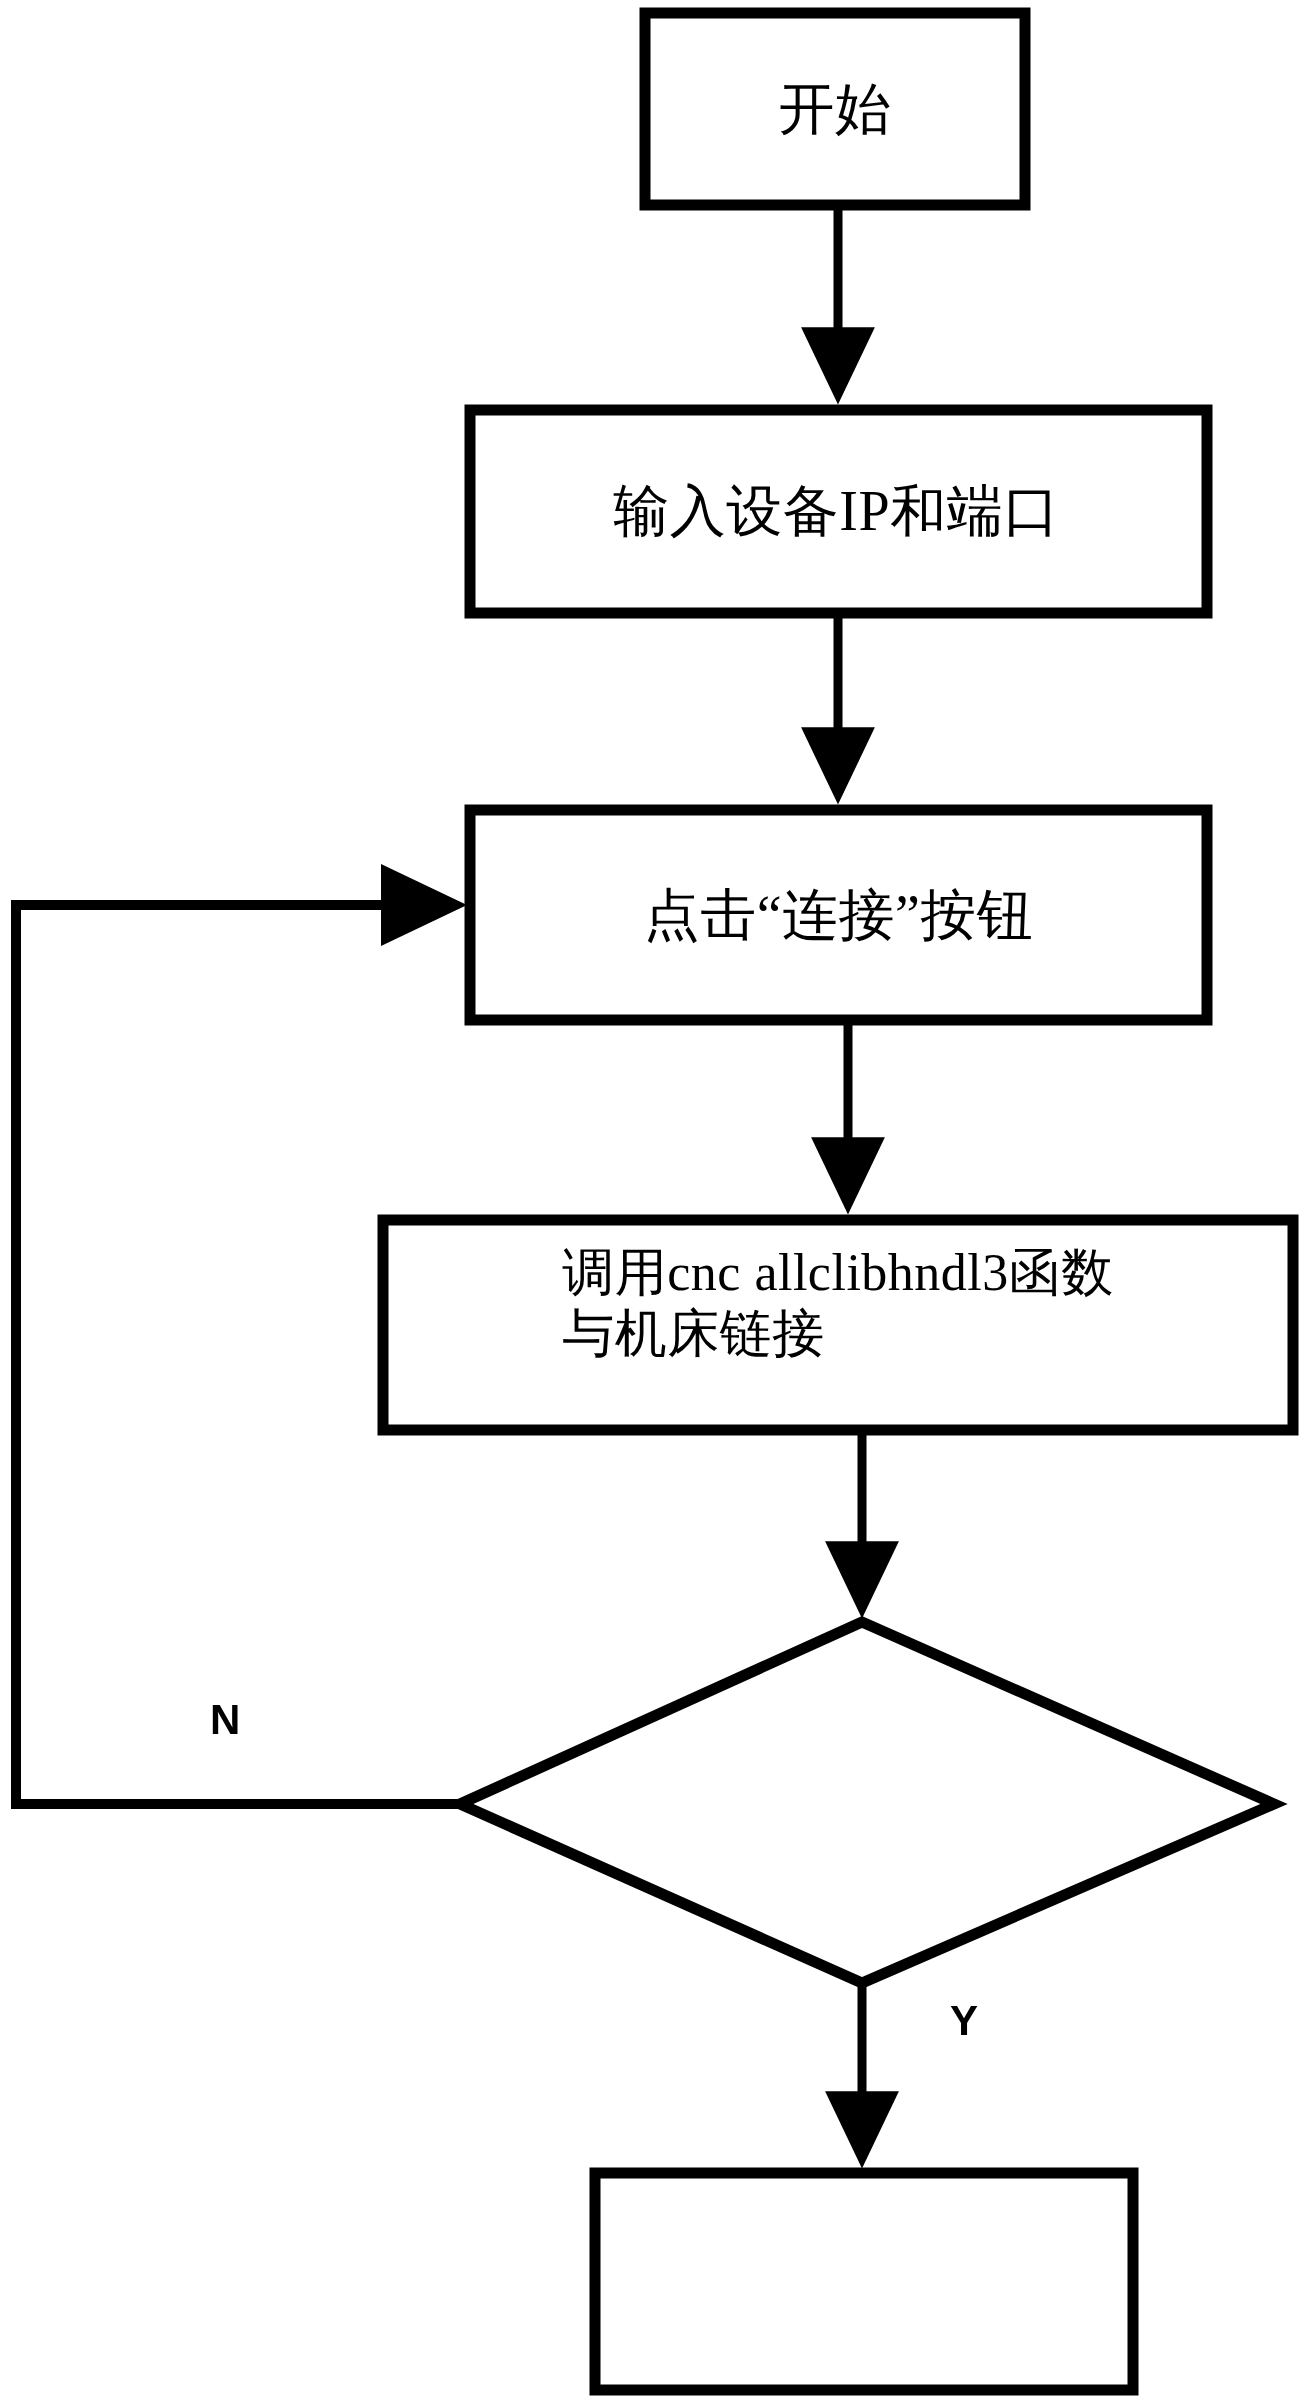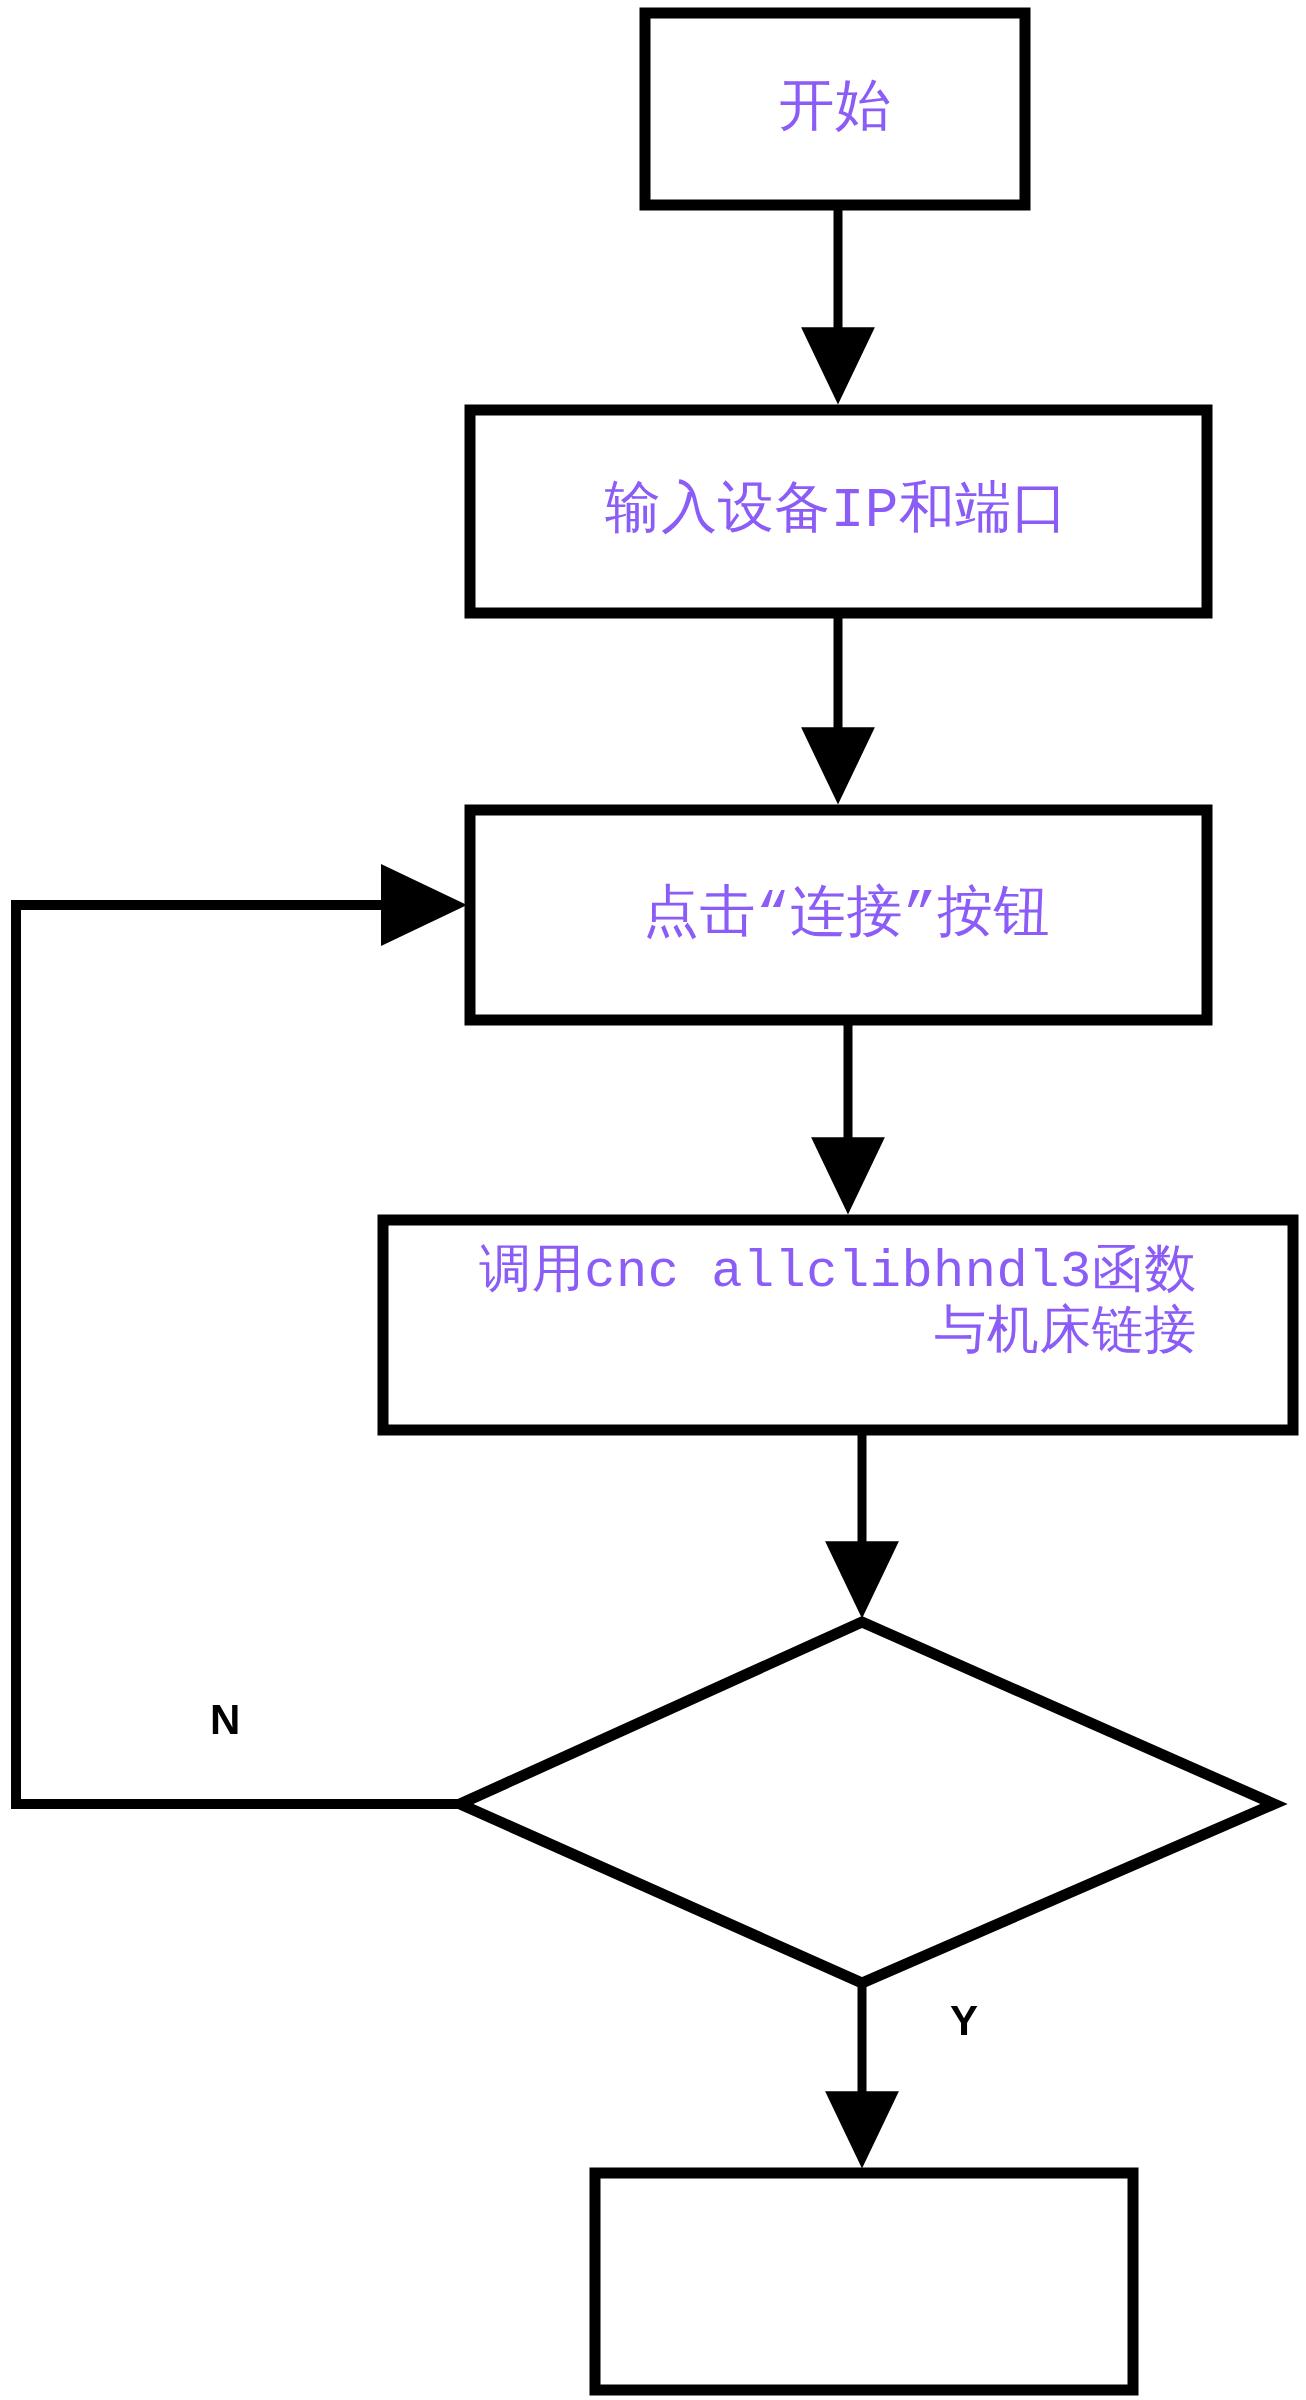"开始" .node-label { color: #8b5cf6 -> #000000; font-family: Liberation Mono, monospace -> Liberation Serif, serif; text-align: right -> left }
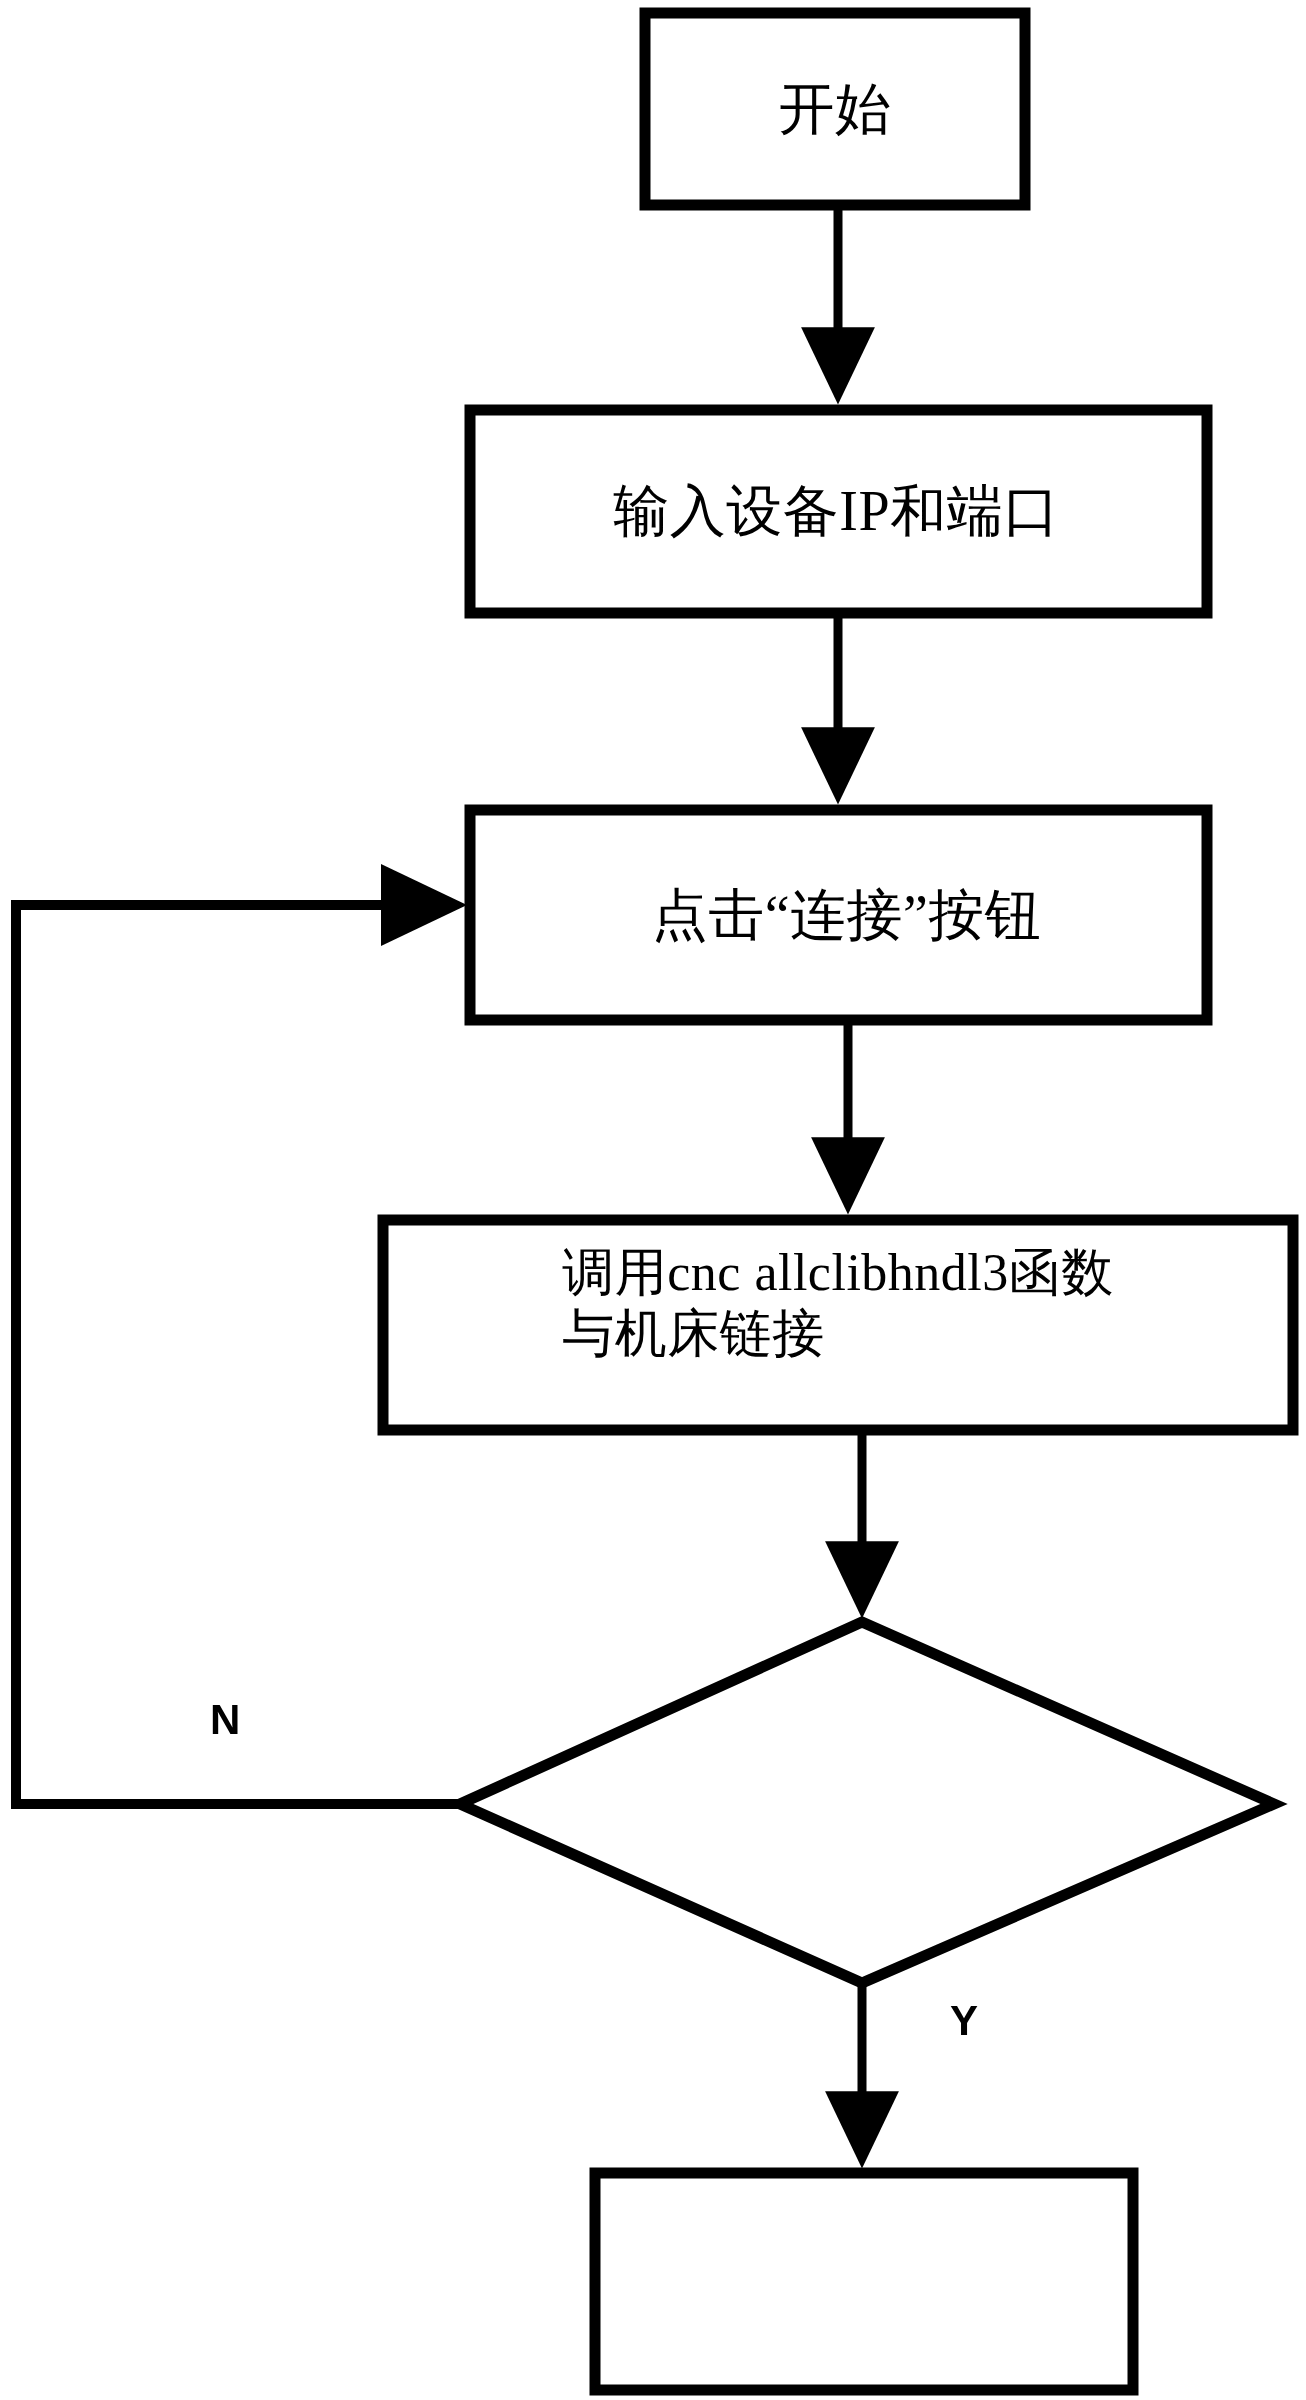"点击“连接”按钮" #label-click-connect { padding-left: 8px -> none }
